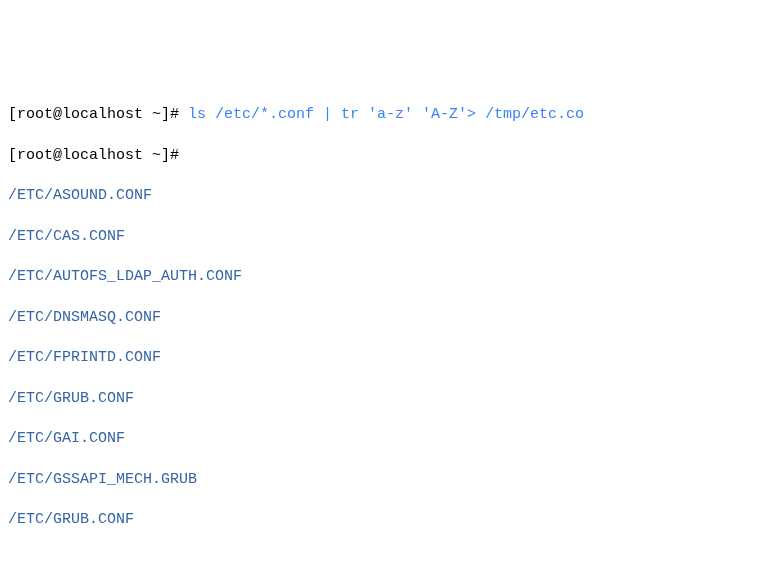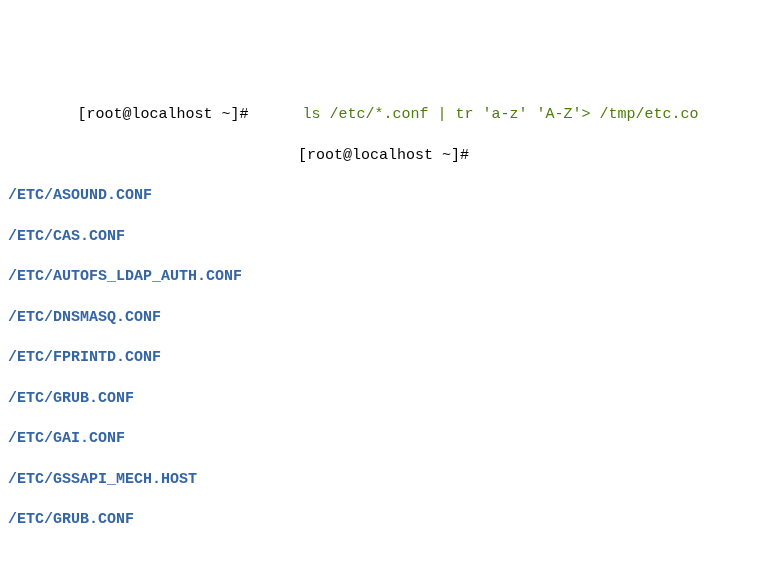"[root@localhost ~]#" .prompt-line { justify-content: center -> none }
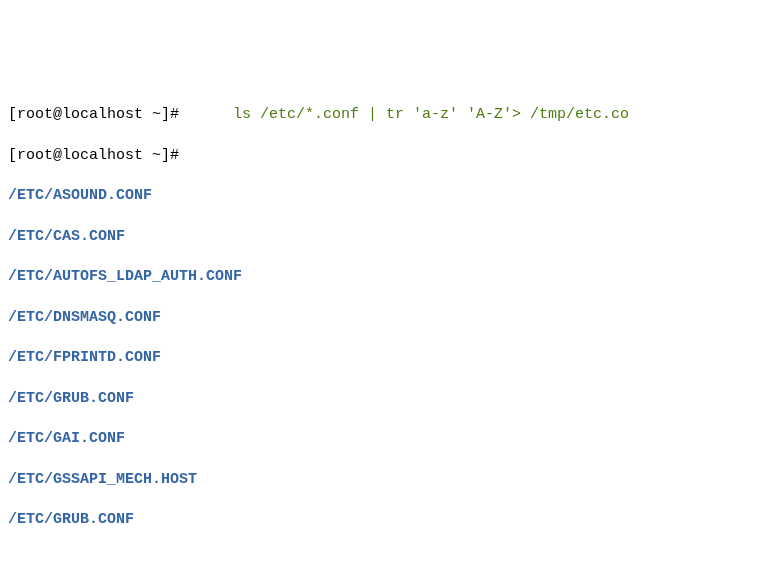"ls /etc/*.conf | tr 'a-z'" .command { color: #4d7c0f -> #3b82f6; margin-left: 45px -> none }
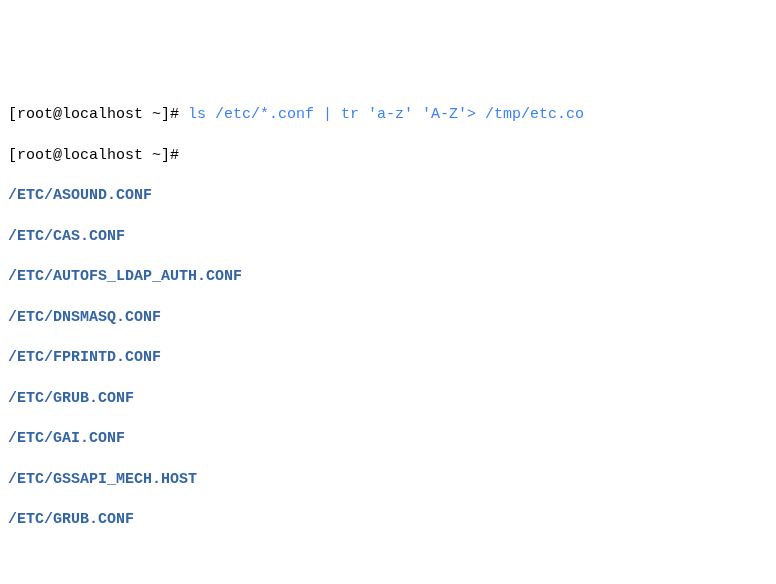"/ETC/ASOUND.CONF" .output-line { font-weight: bold -> normal }
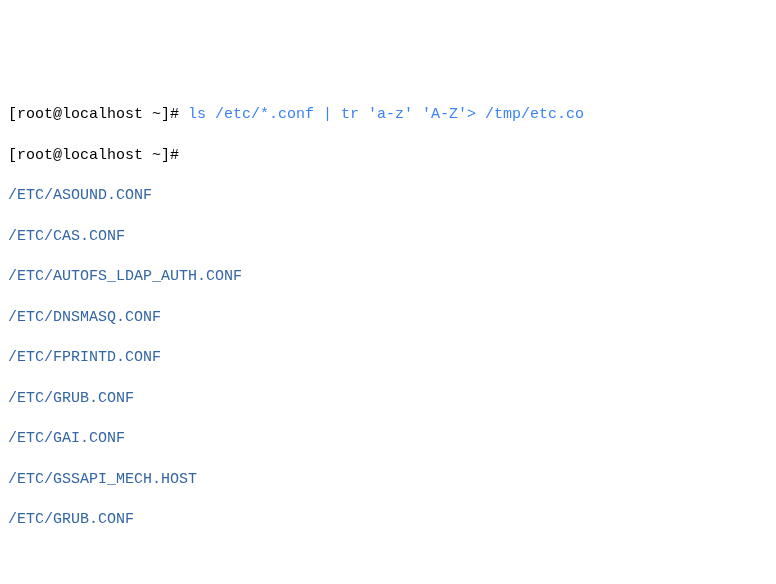"/ETC/GSSAPI_MECH.HOST" div.output-line { text: MECH.HOST -> MECH.GRUB }
